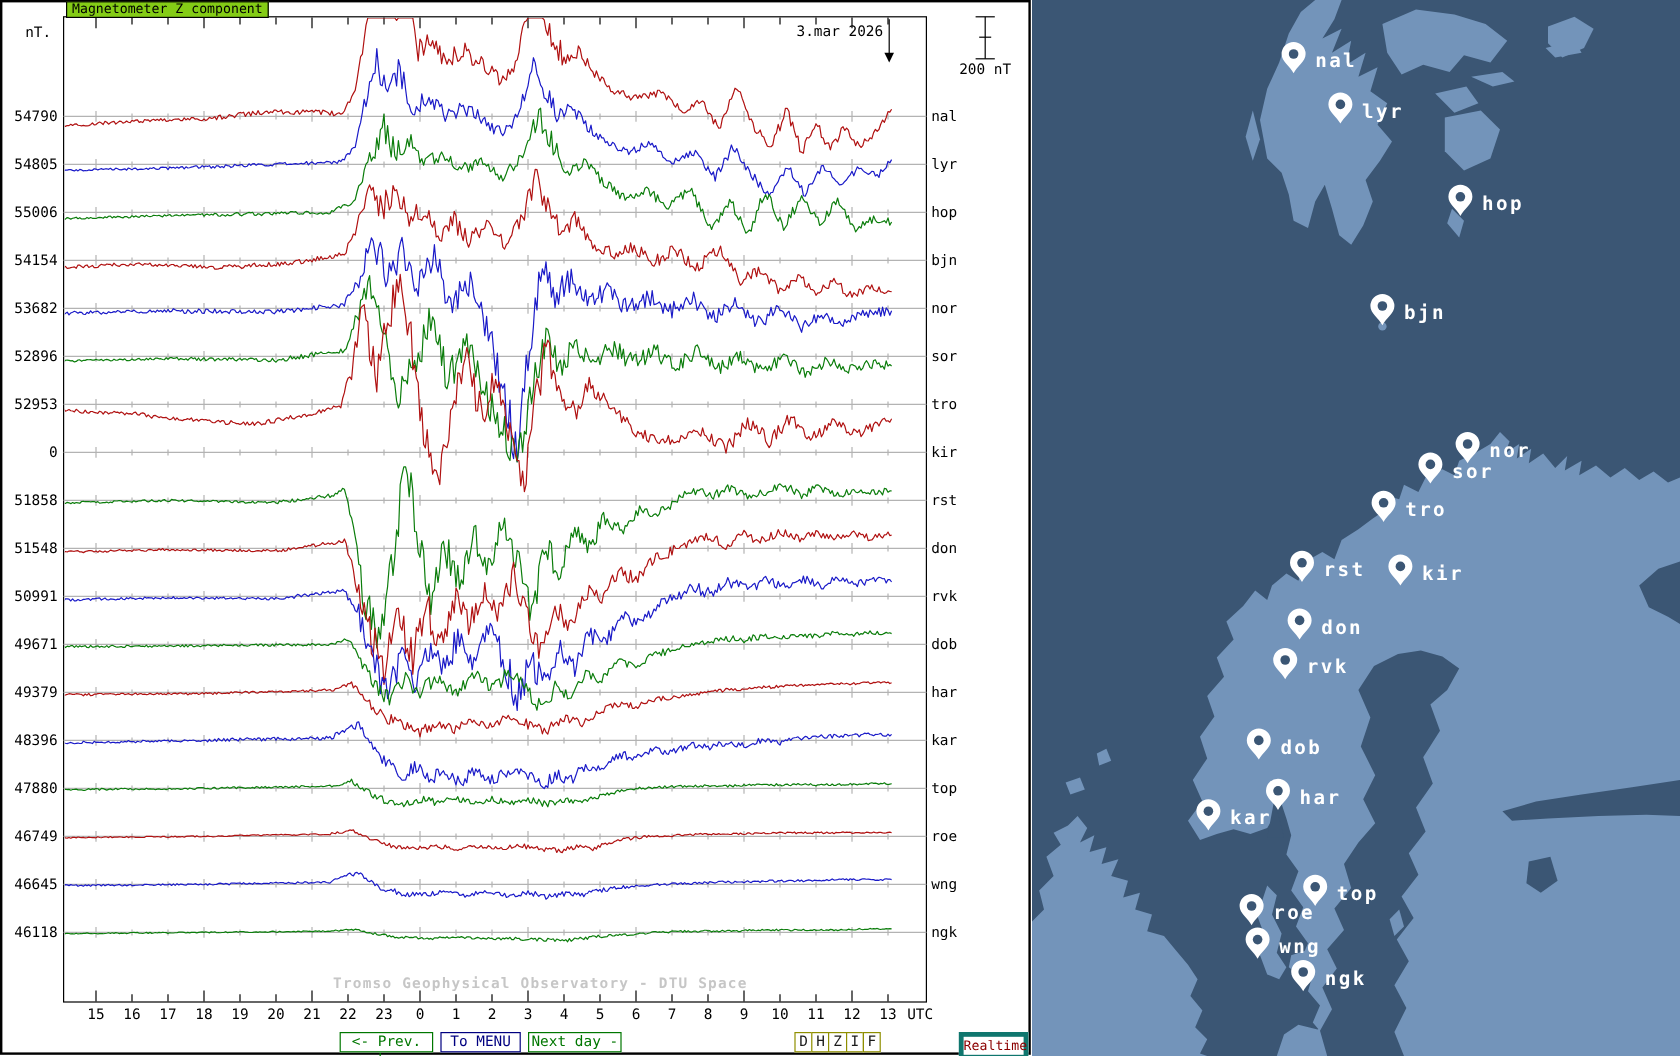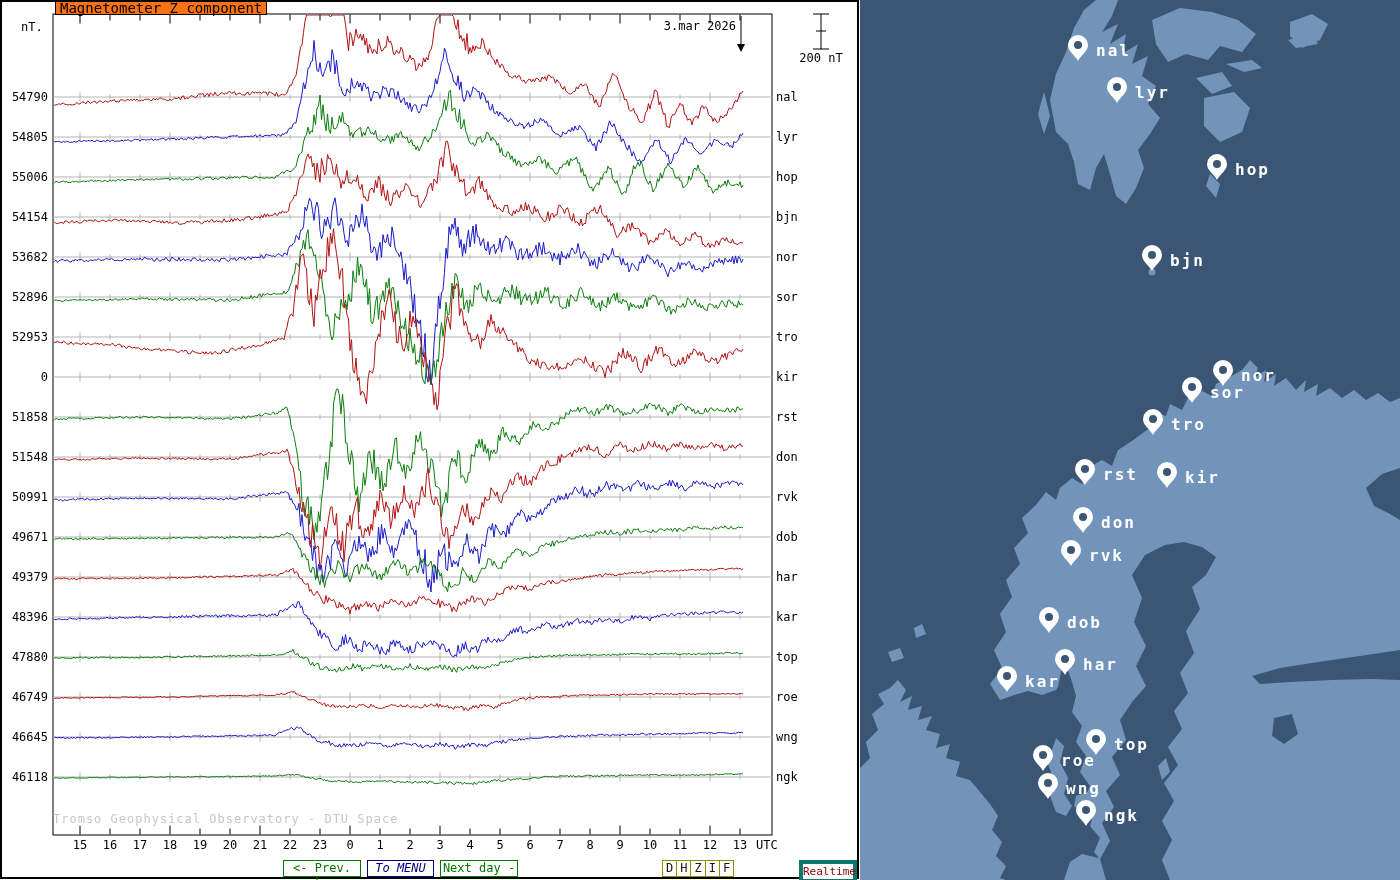"Magnetometer Z component" .title-box { background: #f97316 -> #84cc16; font-size: 14px -> 11px }
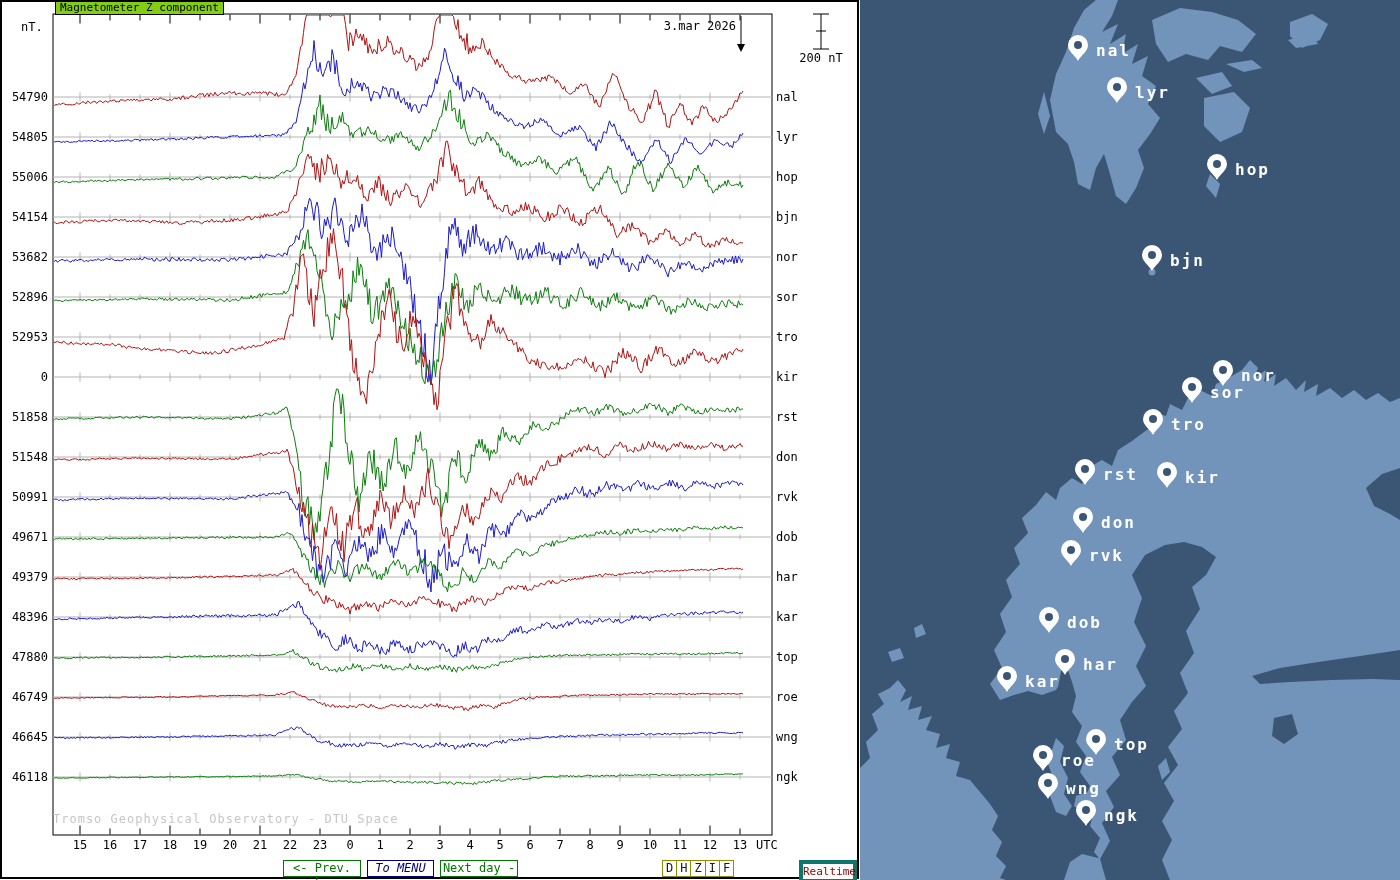"Tromso Geophysical Observatory - DTU" .footer-credit { font-weight: none -> bold; text-align: left -> right }
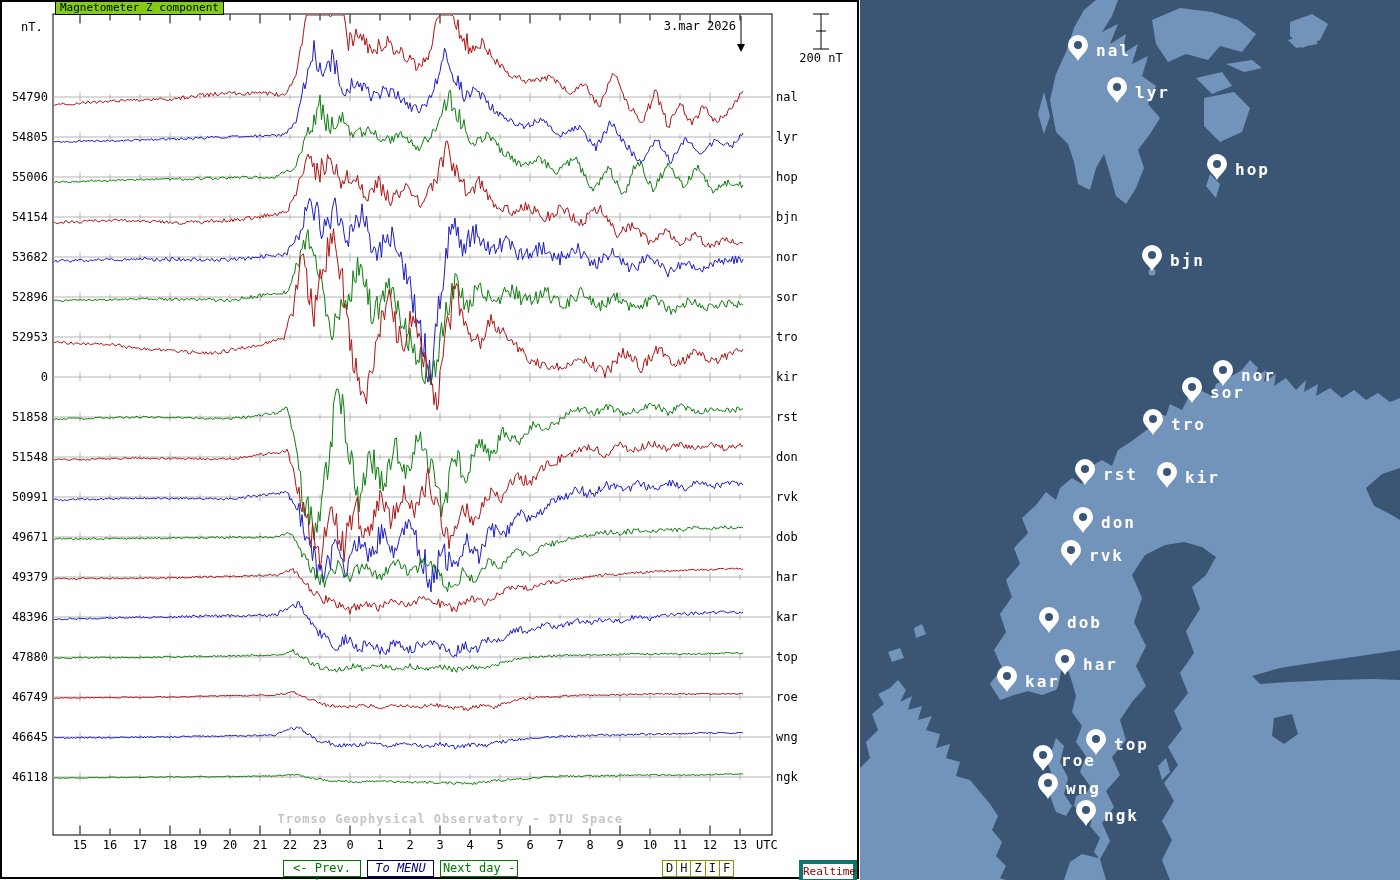"To MENU" #btn-menu { font-style: italic -> none }
